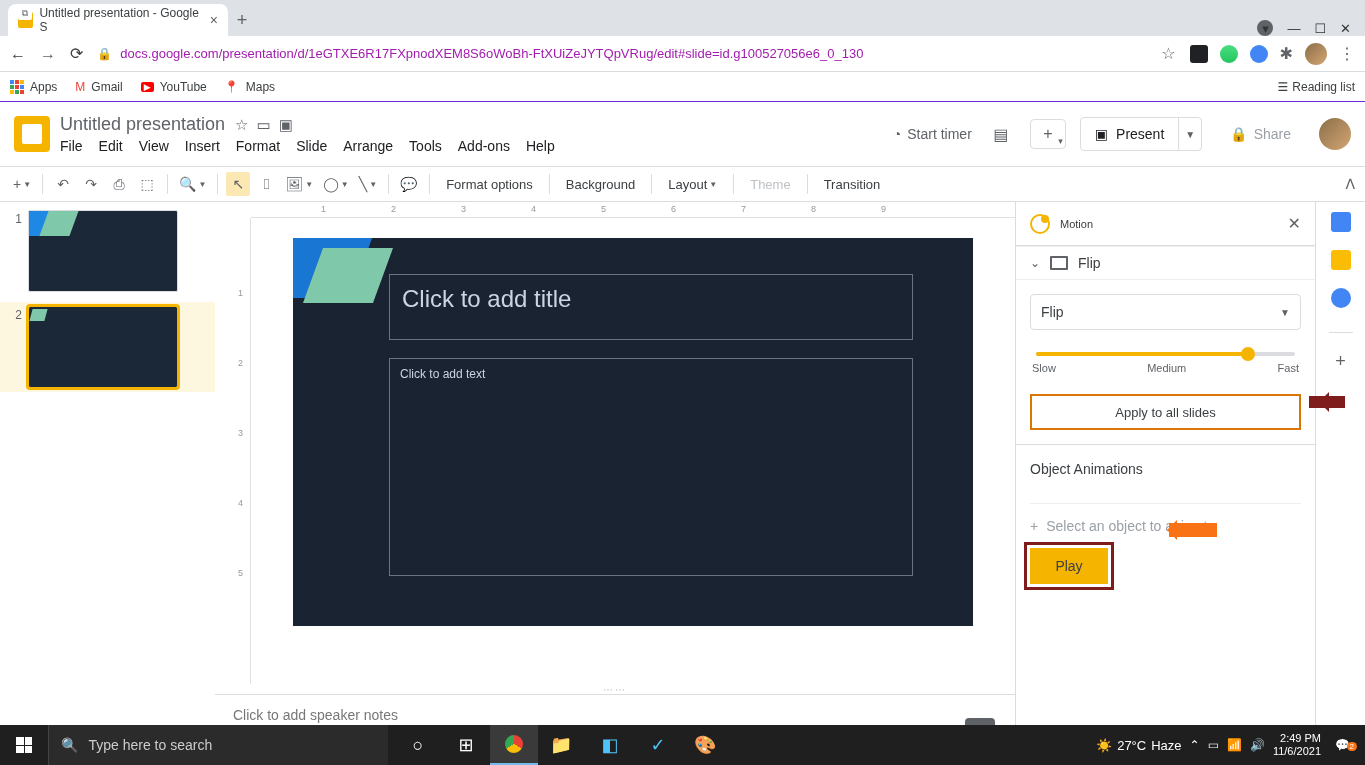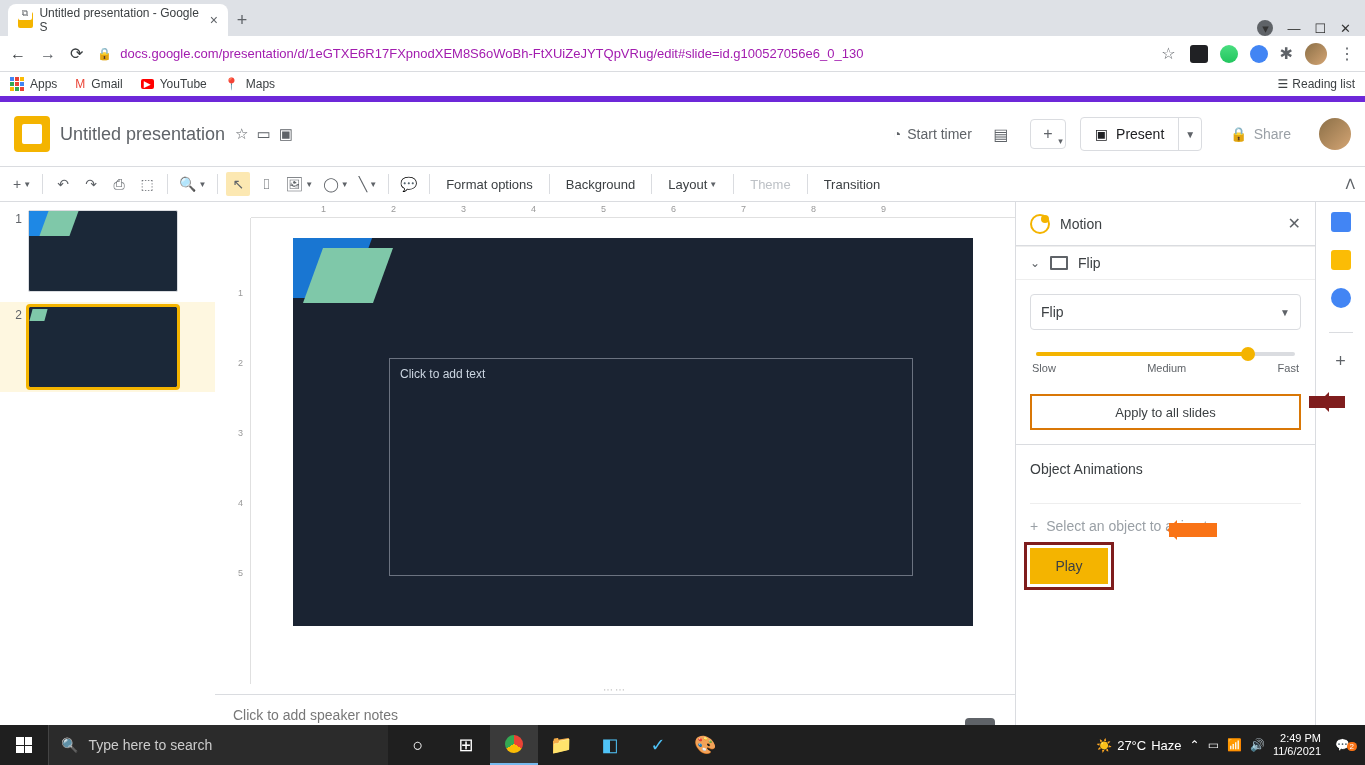"Apps" .bookmarks-bar { border-bottom: 6px solid #6d28d9 -> 1px solid #6d28d9 }
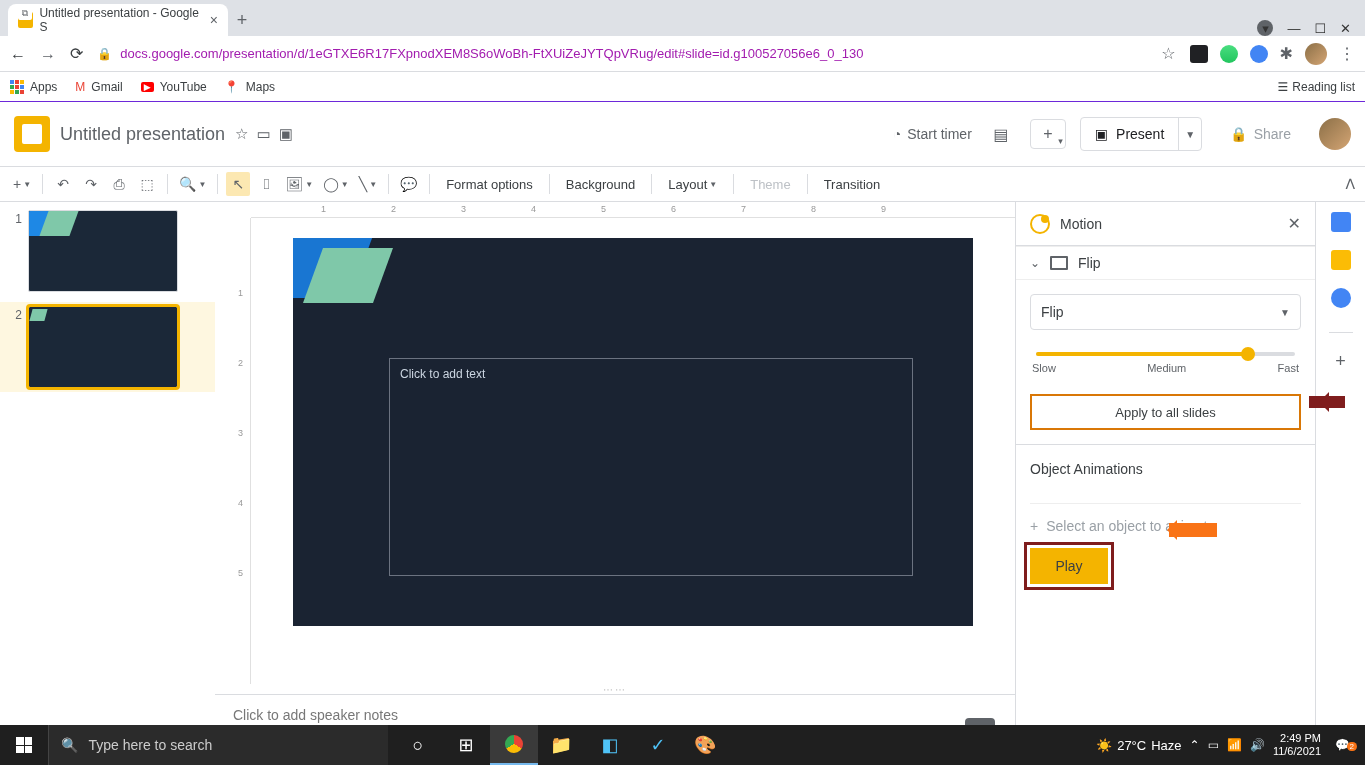"File" div.menus { html: none -> <div> <span>File</span> <span>Edit</span> <span>View</span> <span>Insert</span> <span>Format</span> <span>Slide</span> <span>Arrange</span> <span>Tools</span> <span>Add-ons</span> <span>Help</span> </div> }
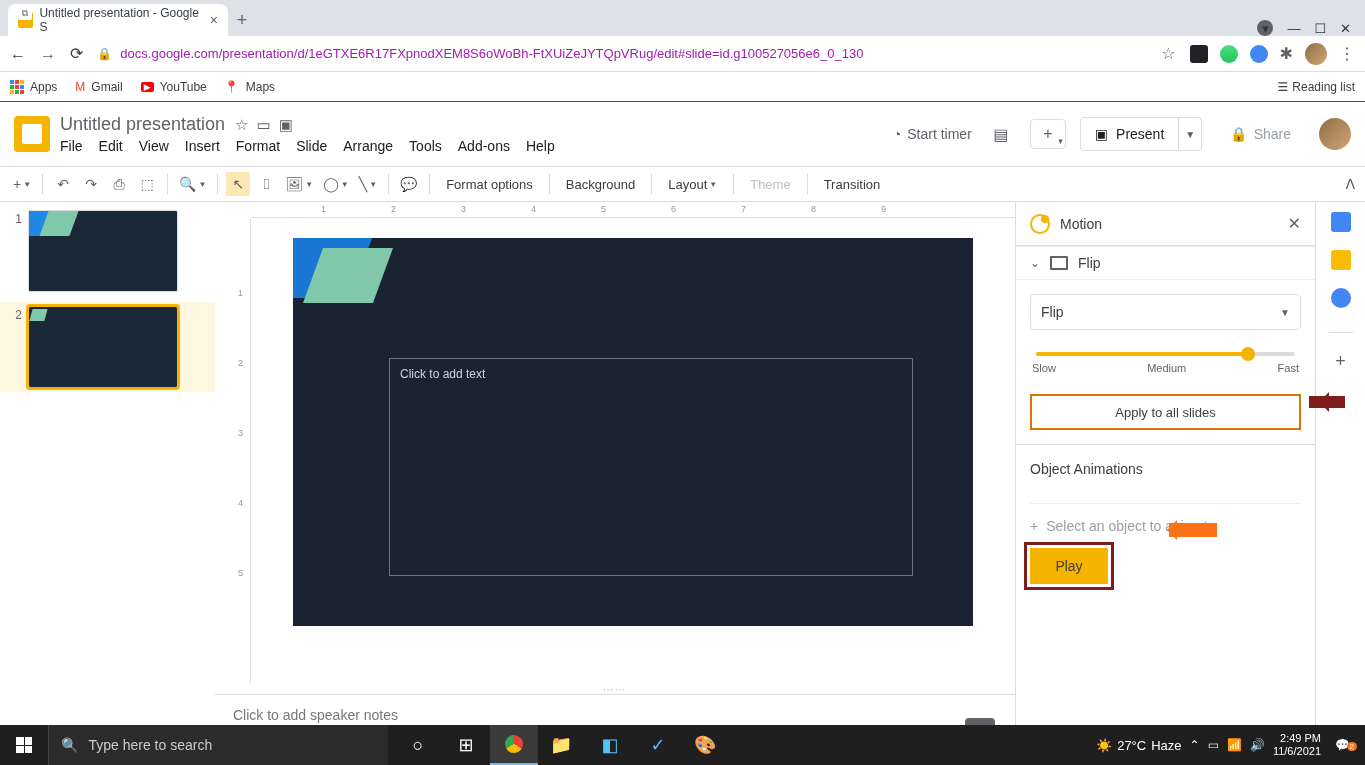"Motion" .mp-title { font-size: 14px -> 11px }
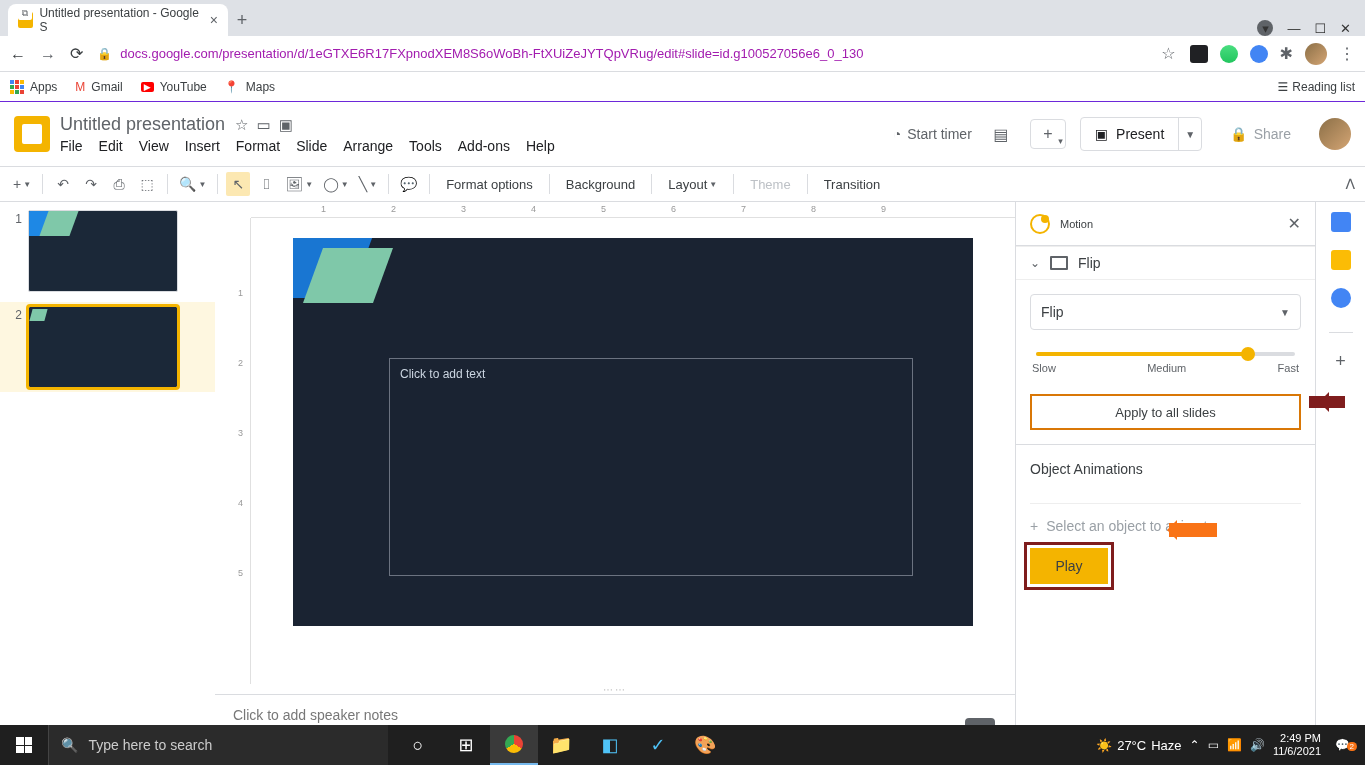"Click to add title" div.title-box { html: none -> <div>Click to add title</div> }
